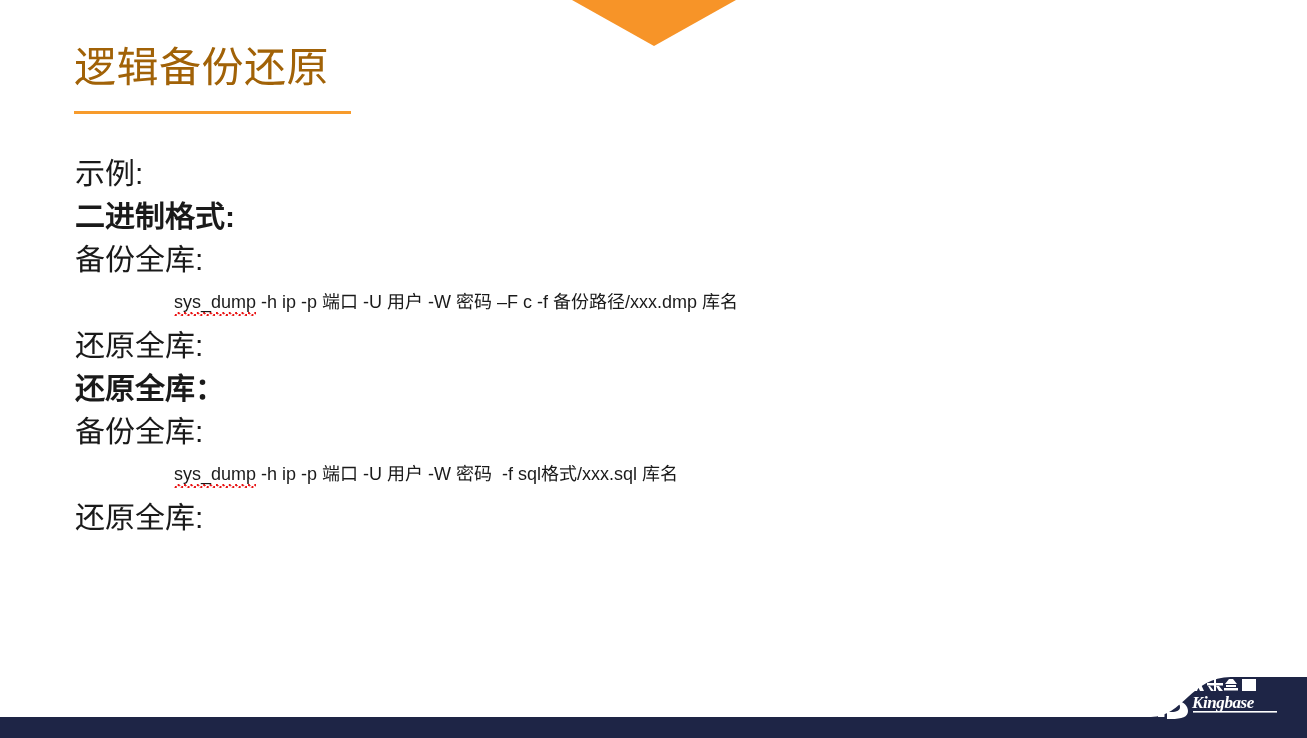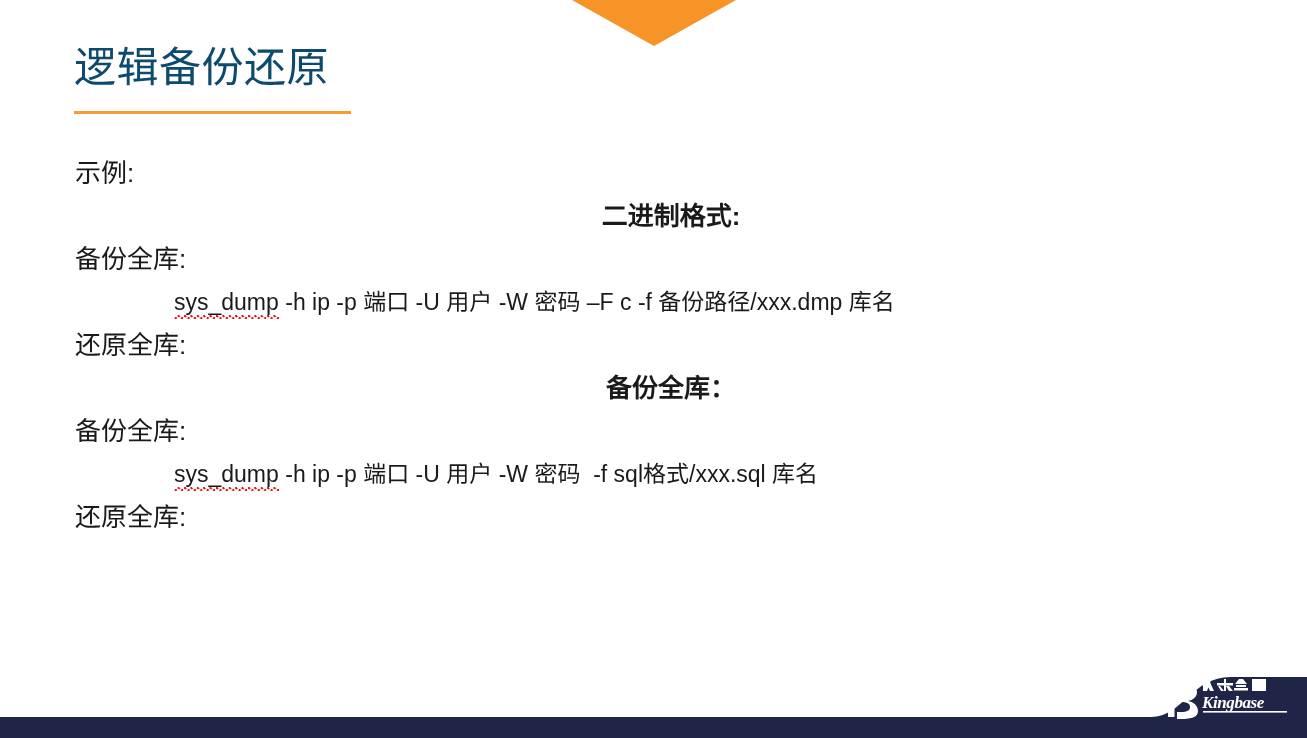"逻辑备份还原" .slide-title { color: #0c4a6e -> #a16207 }
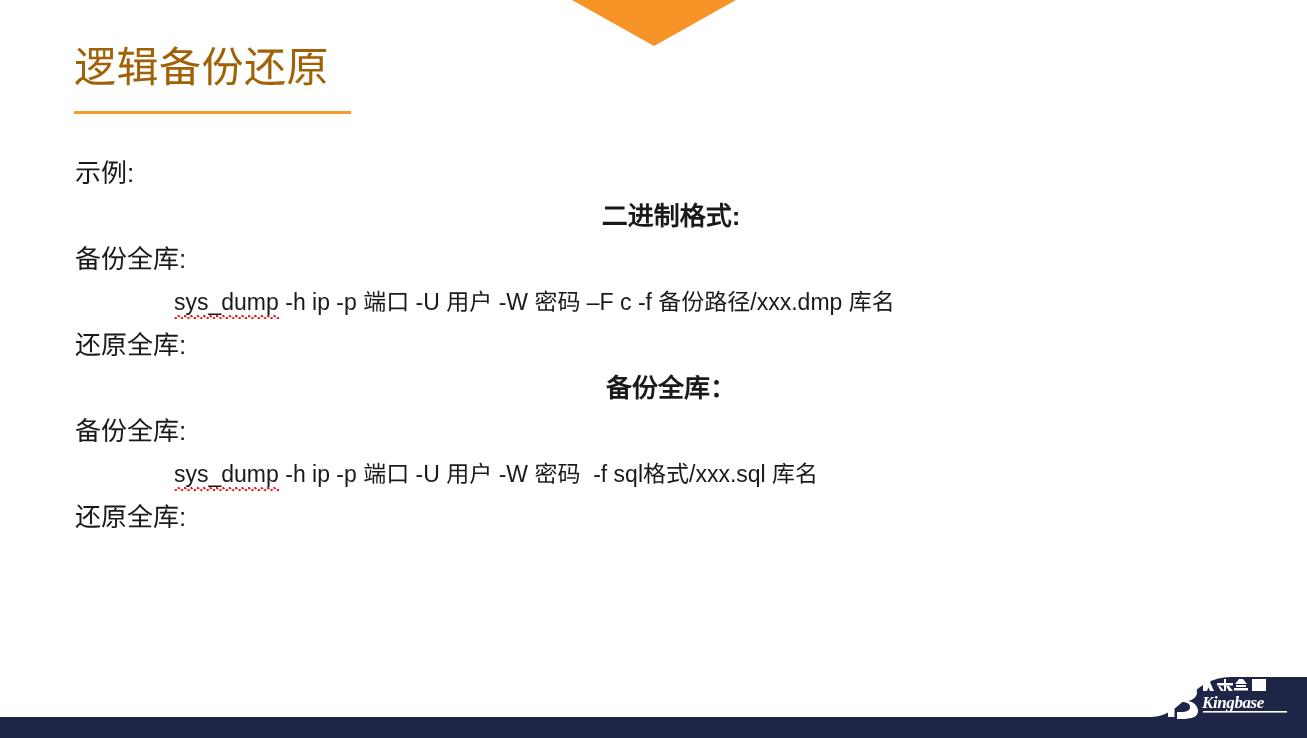"示例:" .line { font-size: 26px -> 30px }
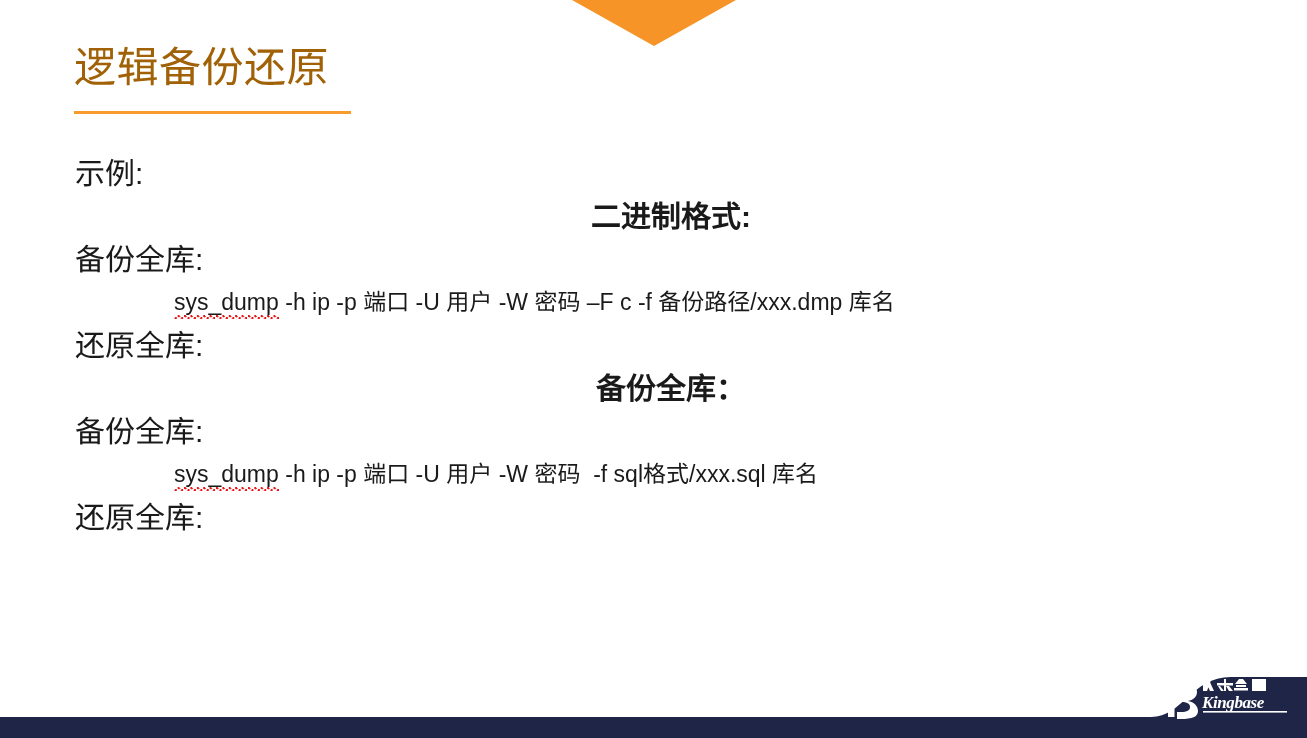"二进制格式:" .line.bold { text-align: center -> none }
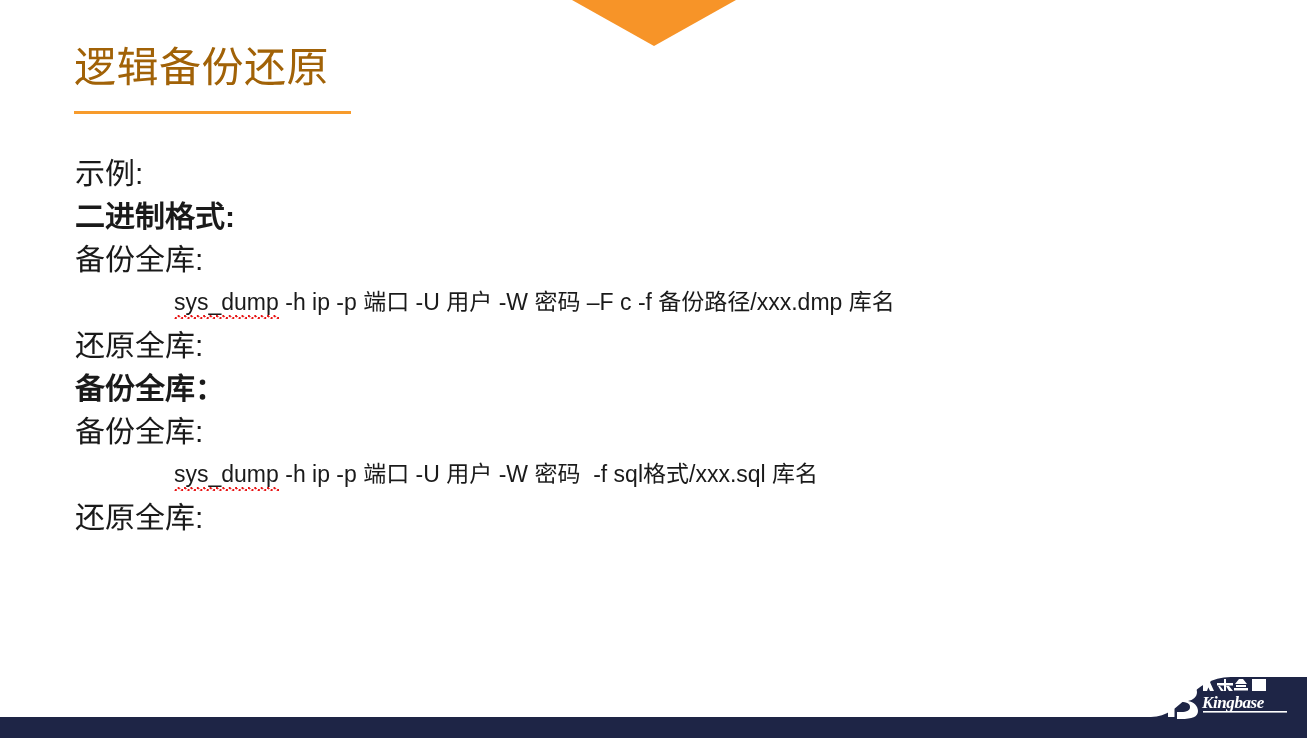"sys_dump -h ip -p 端口" .line.cmd { font-size: 23px -> 18px }
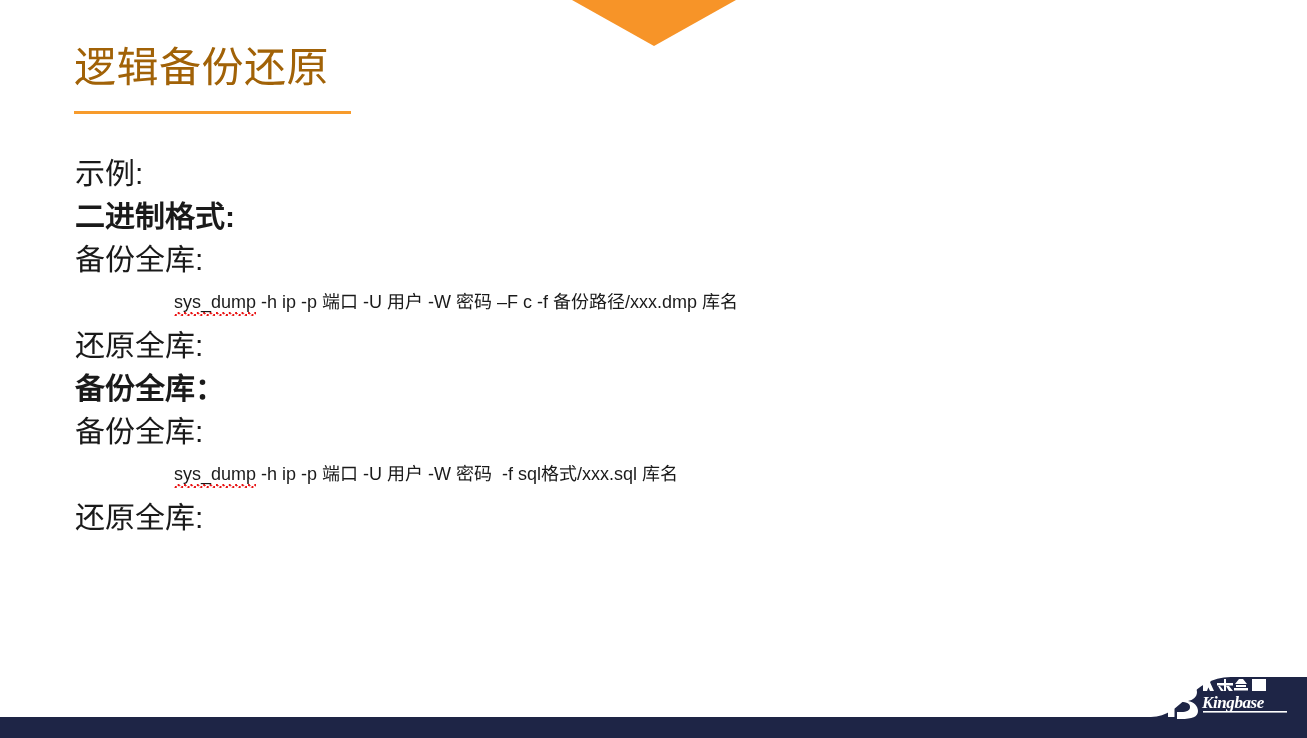"备份全库：" div.line { text: 备份 -> 还原 }
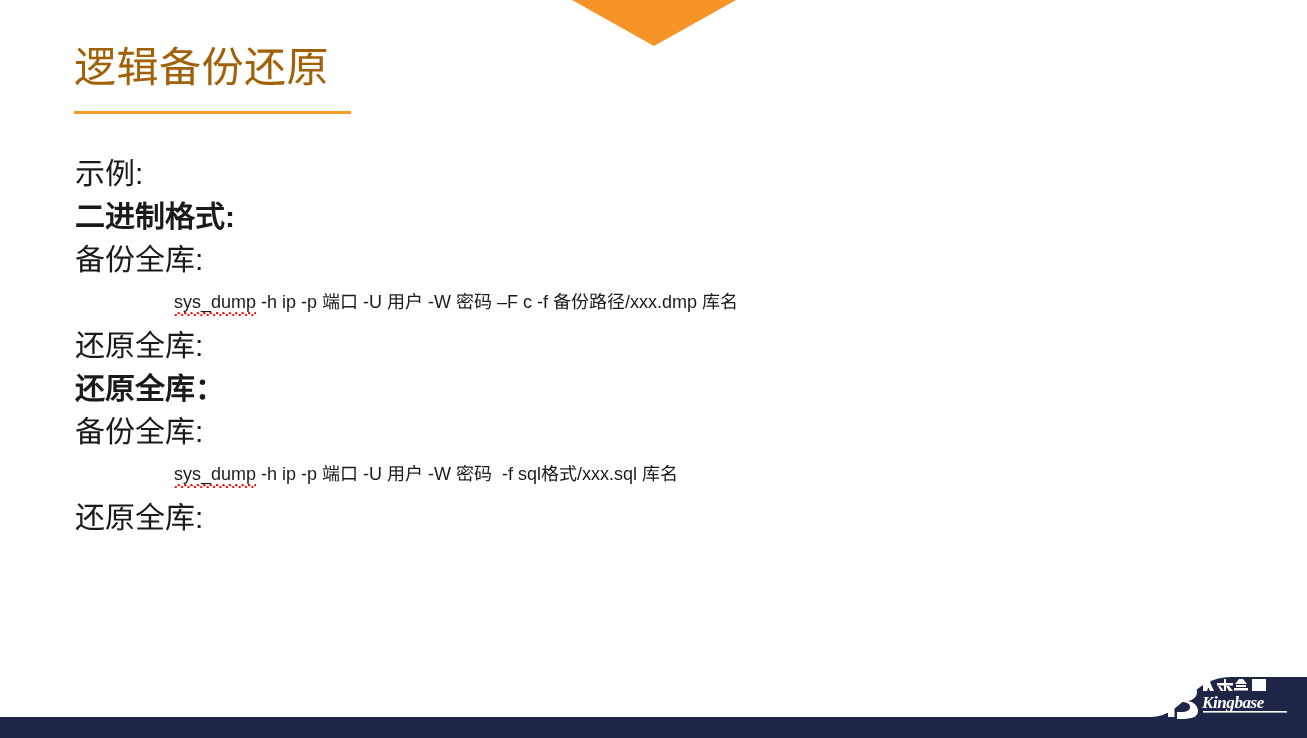"Kingbase" .footer-logo { right: 18px -> 28px }
